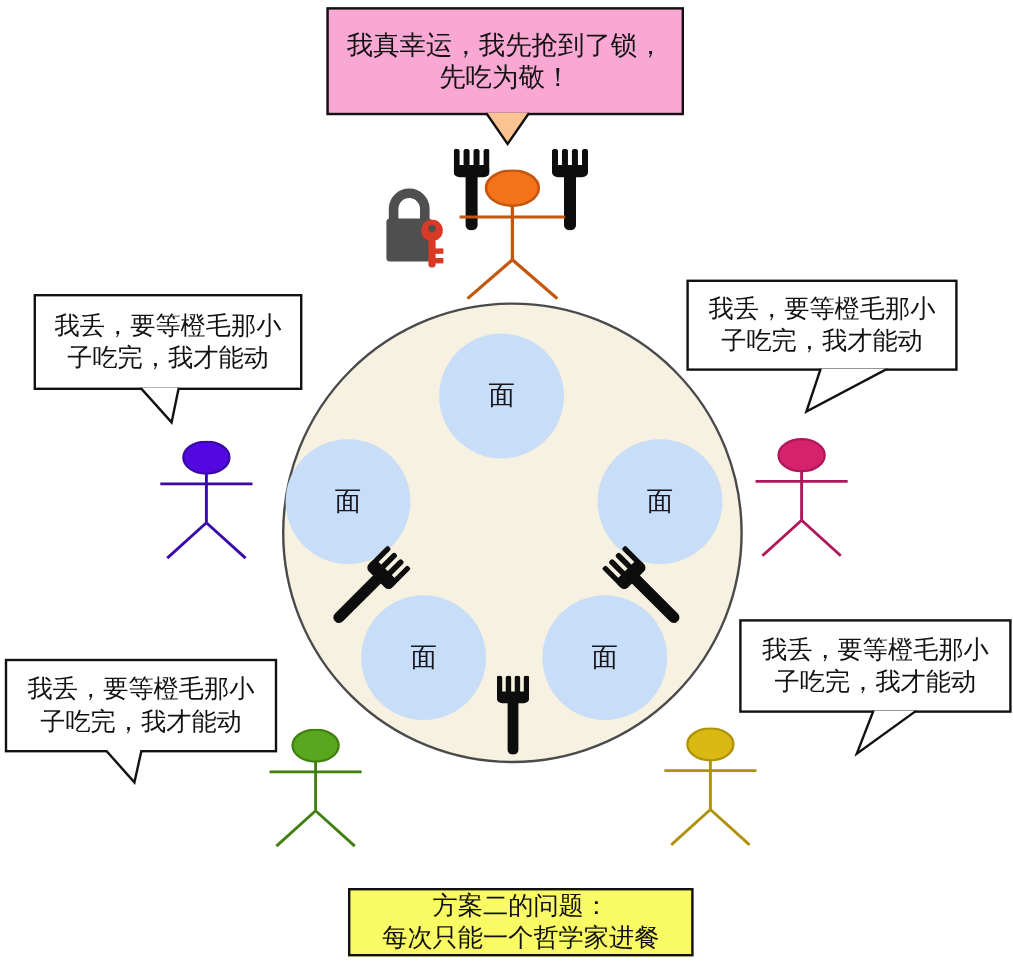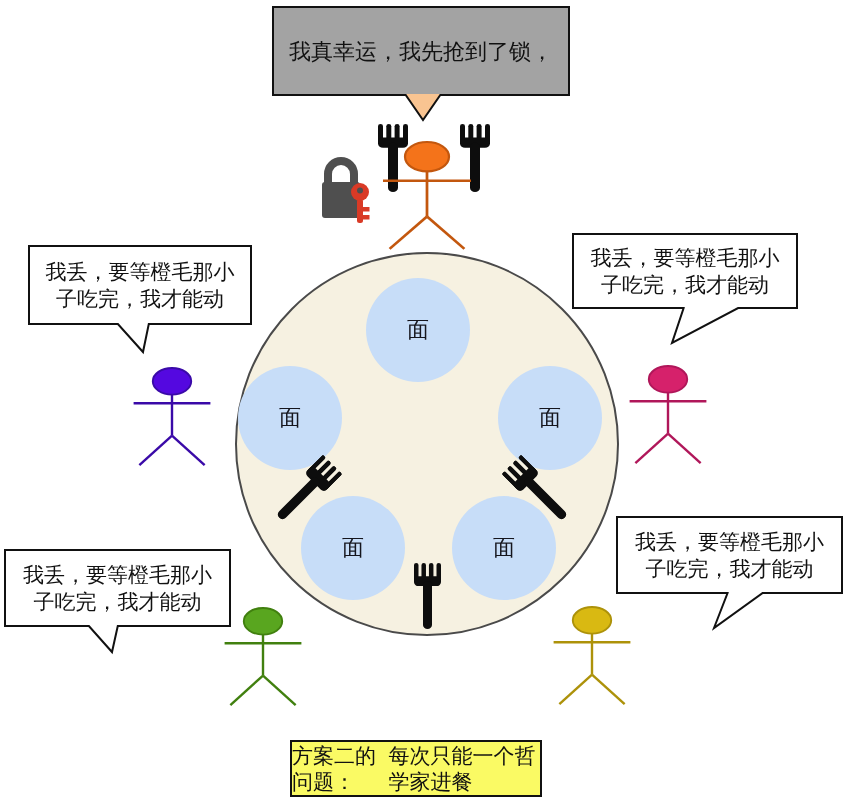"我真幸运，我先抢到了锁，" .bubble.orange { background: #a3a3a3 -> #f9a8d4 }
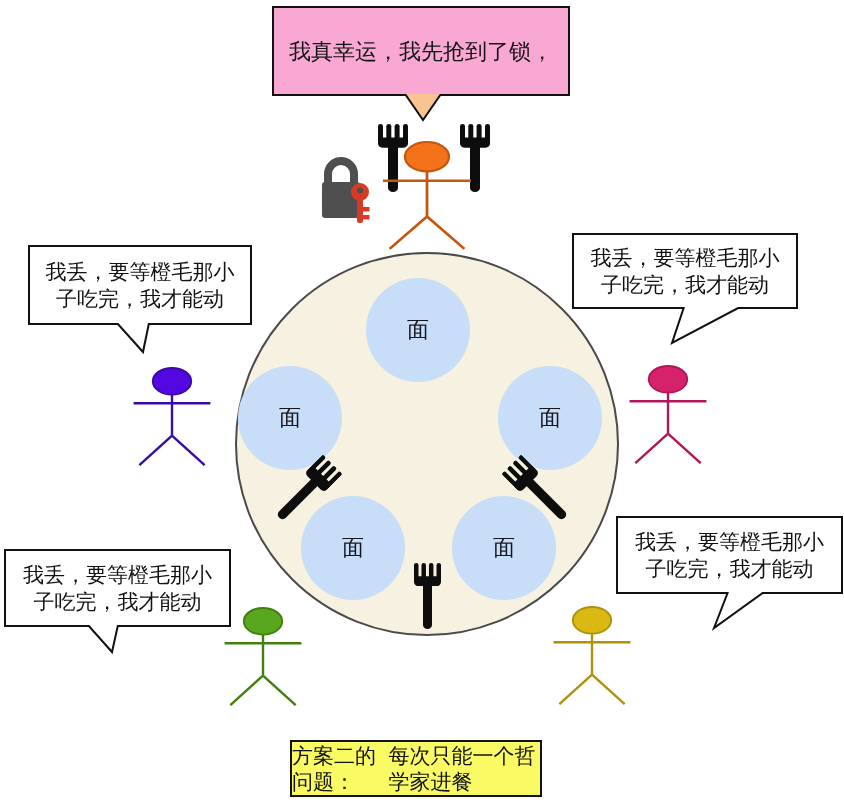"先吃为敬！" span { html: none -> <span>先吃为敬！</span> }
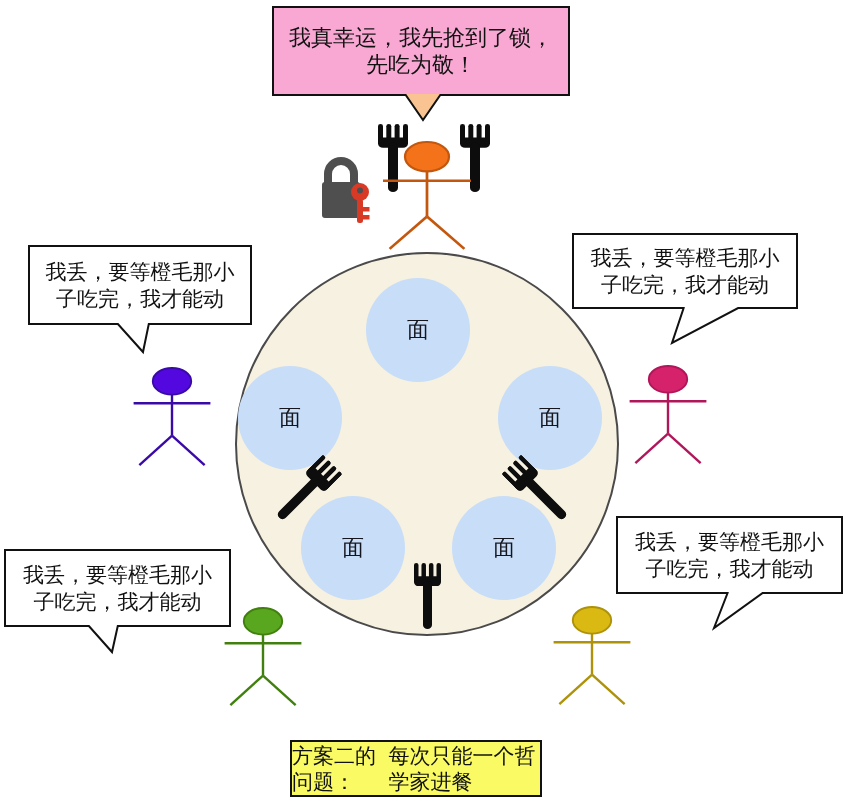"方案二的问题：" .caption { flex-direction: row -> column; width: 252px -> 288px }
